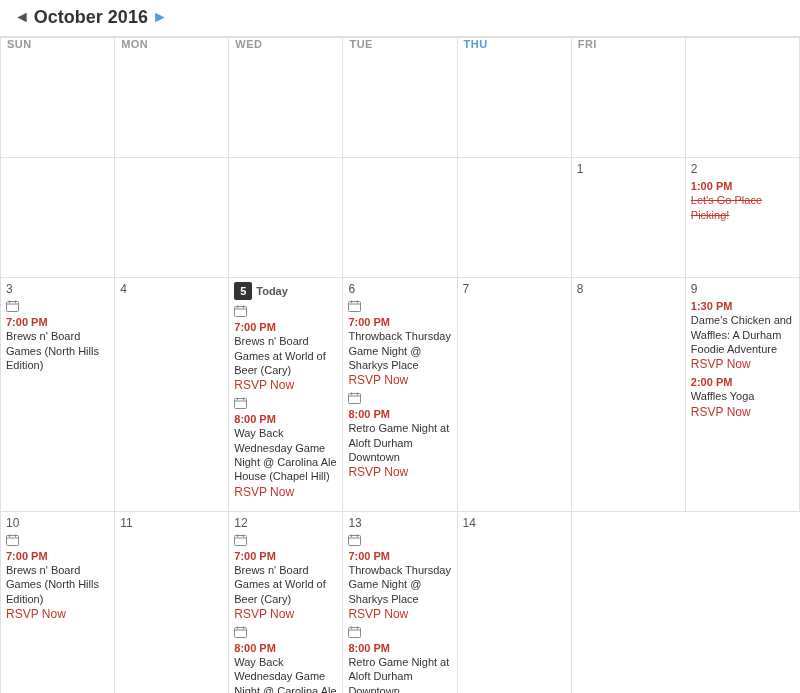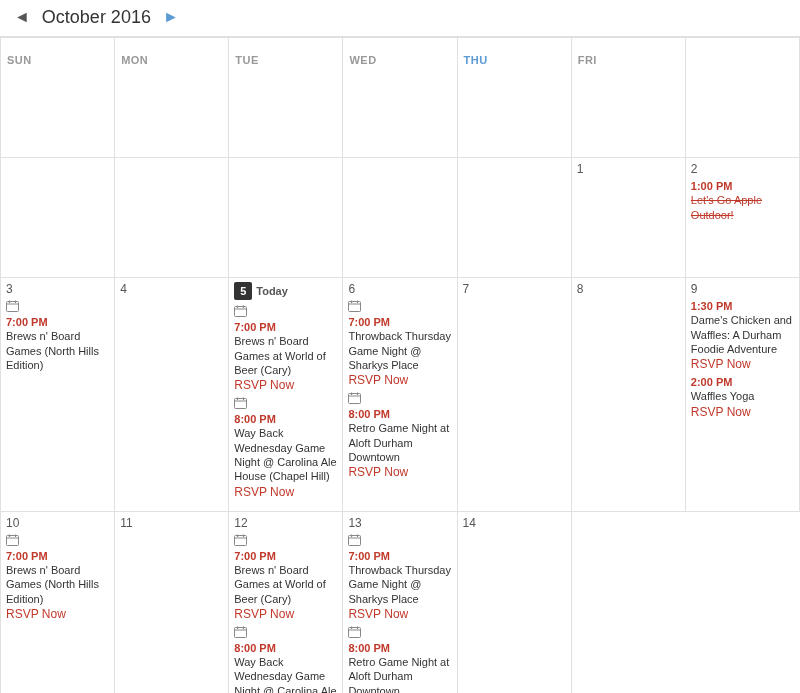"October 2016" .calendar-title { font-weight: 400 -> 700; margin: 0 8px -> 0 0 }
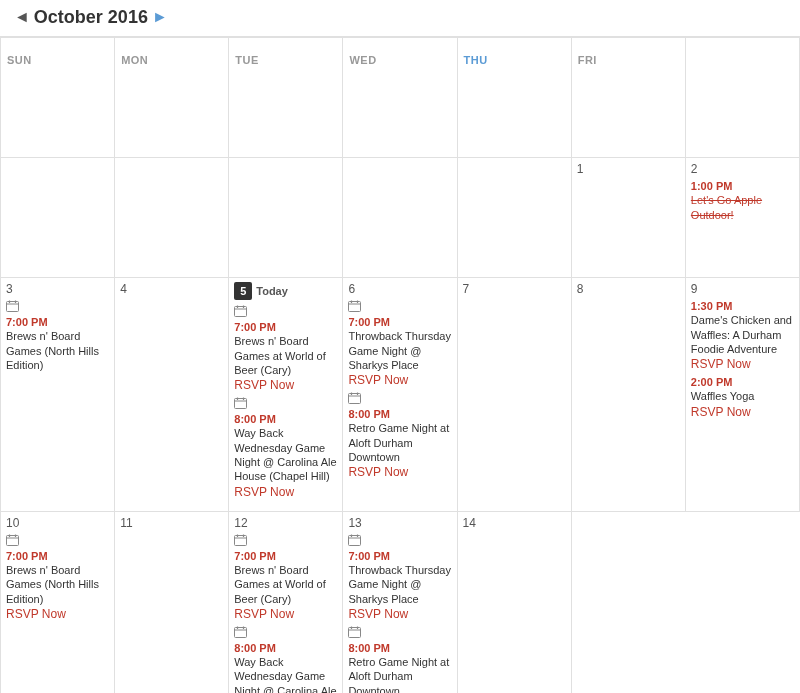"SUN" .day-header { padding: 16px 6px 6px 6px -> 0 6px 6px 6px }
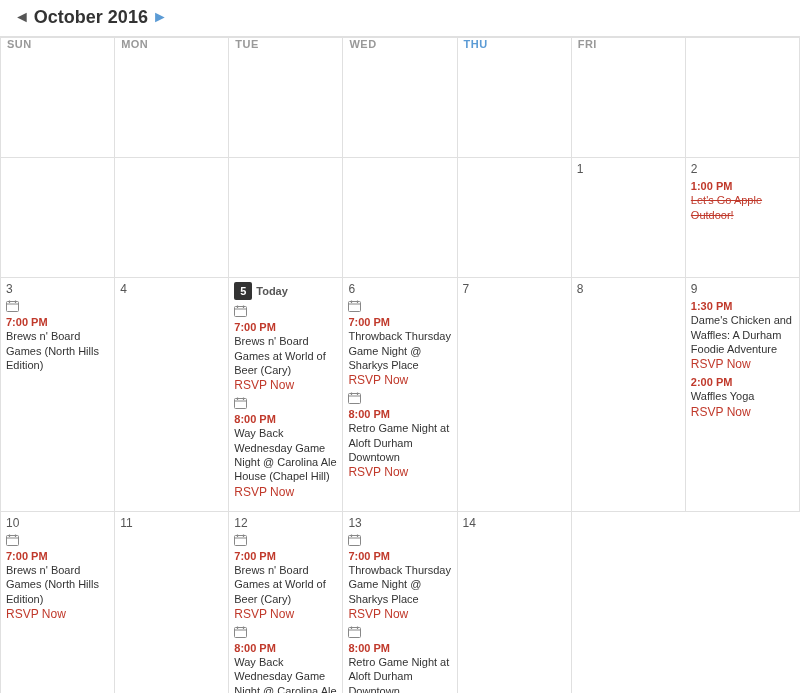"TUE" div.day-header { order: before "WED" -> after "WED" }
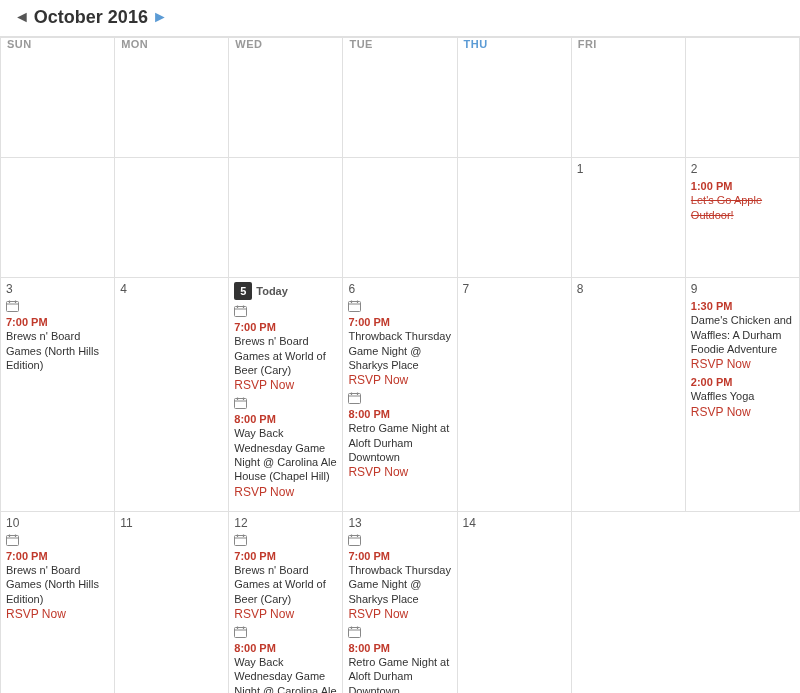"Let's Go Apple Outdoor!" span.event-title { text: Apple Outdoor -> Place Picking }
